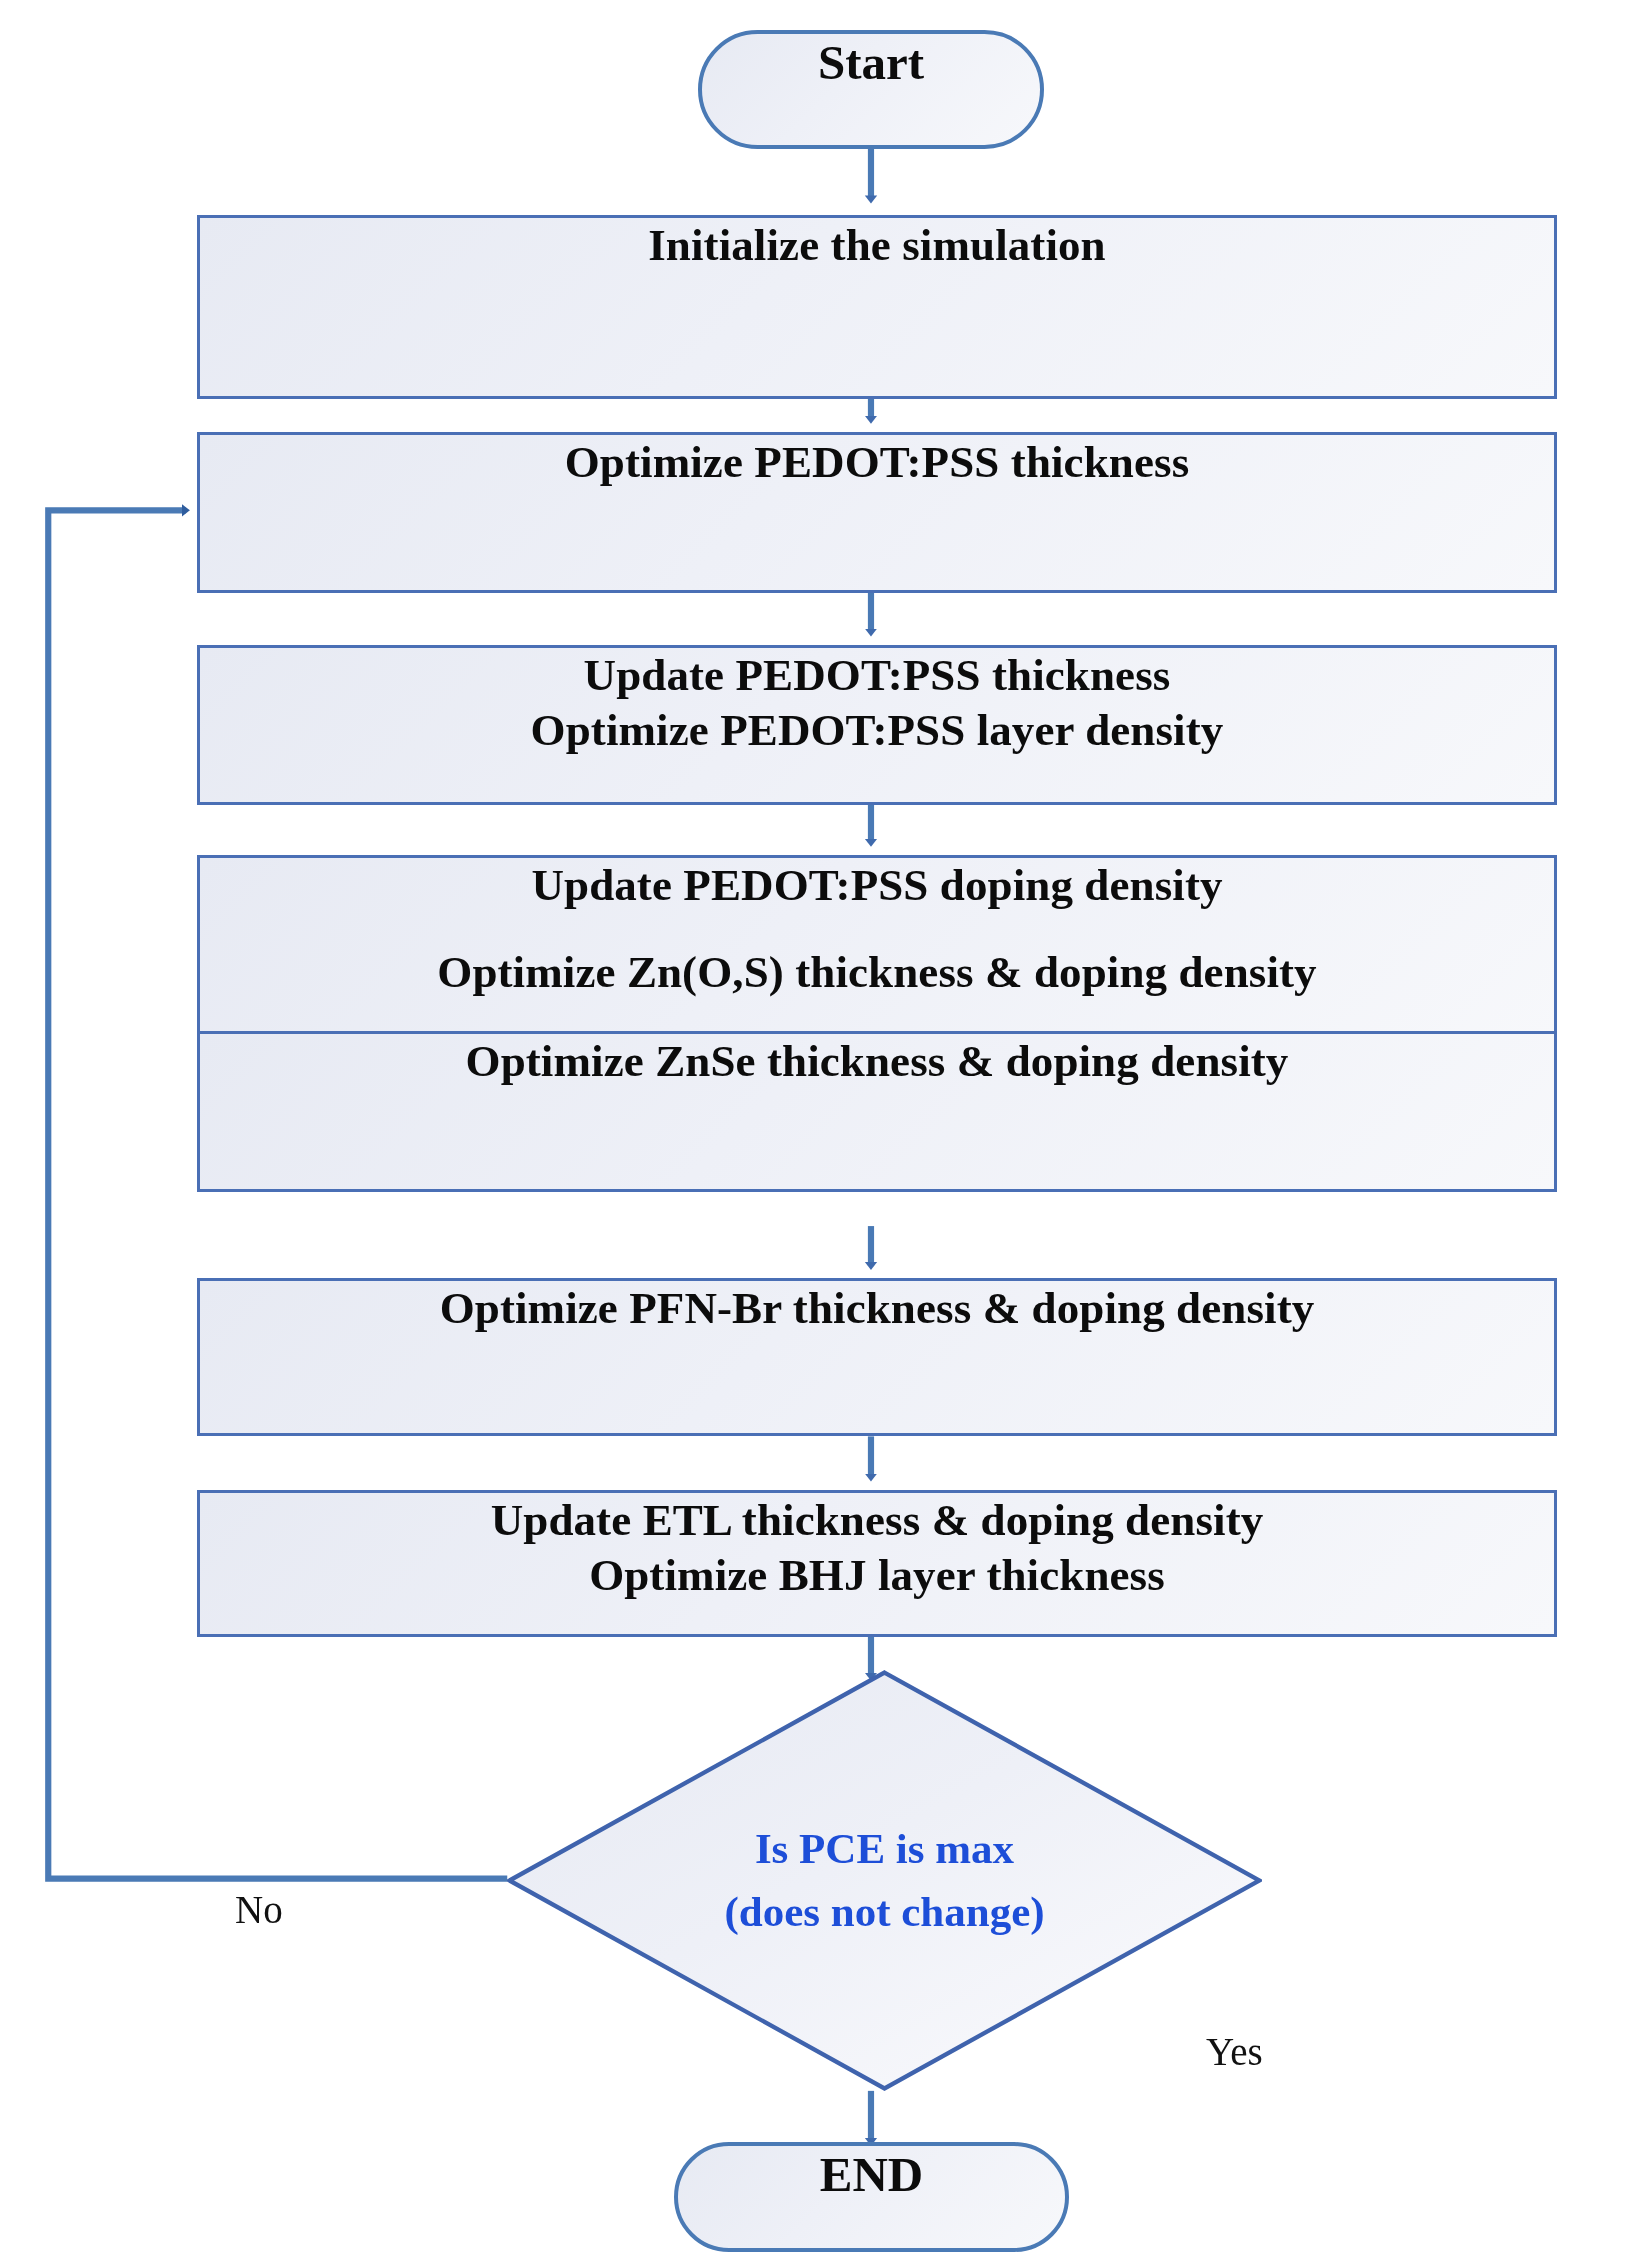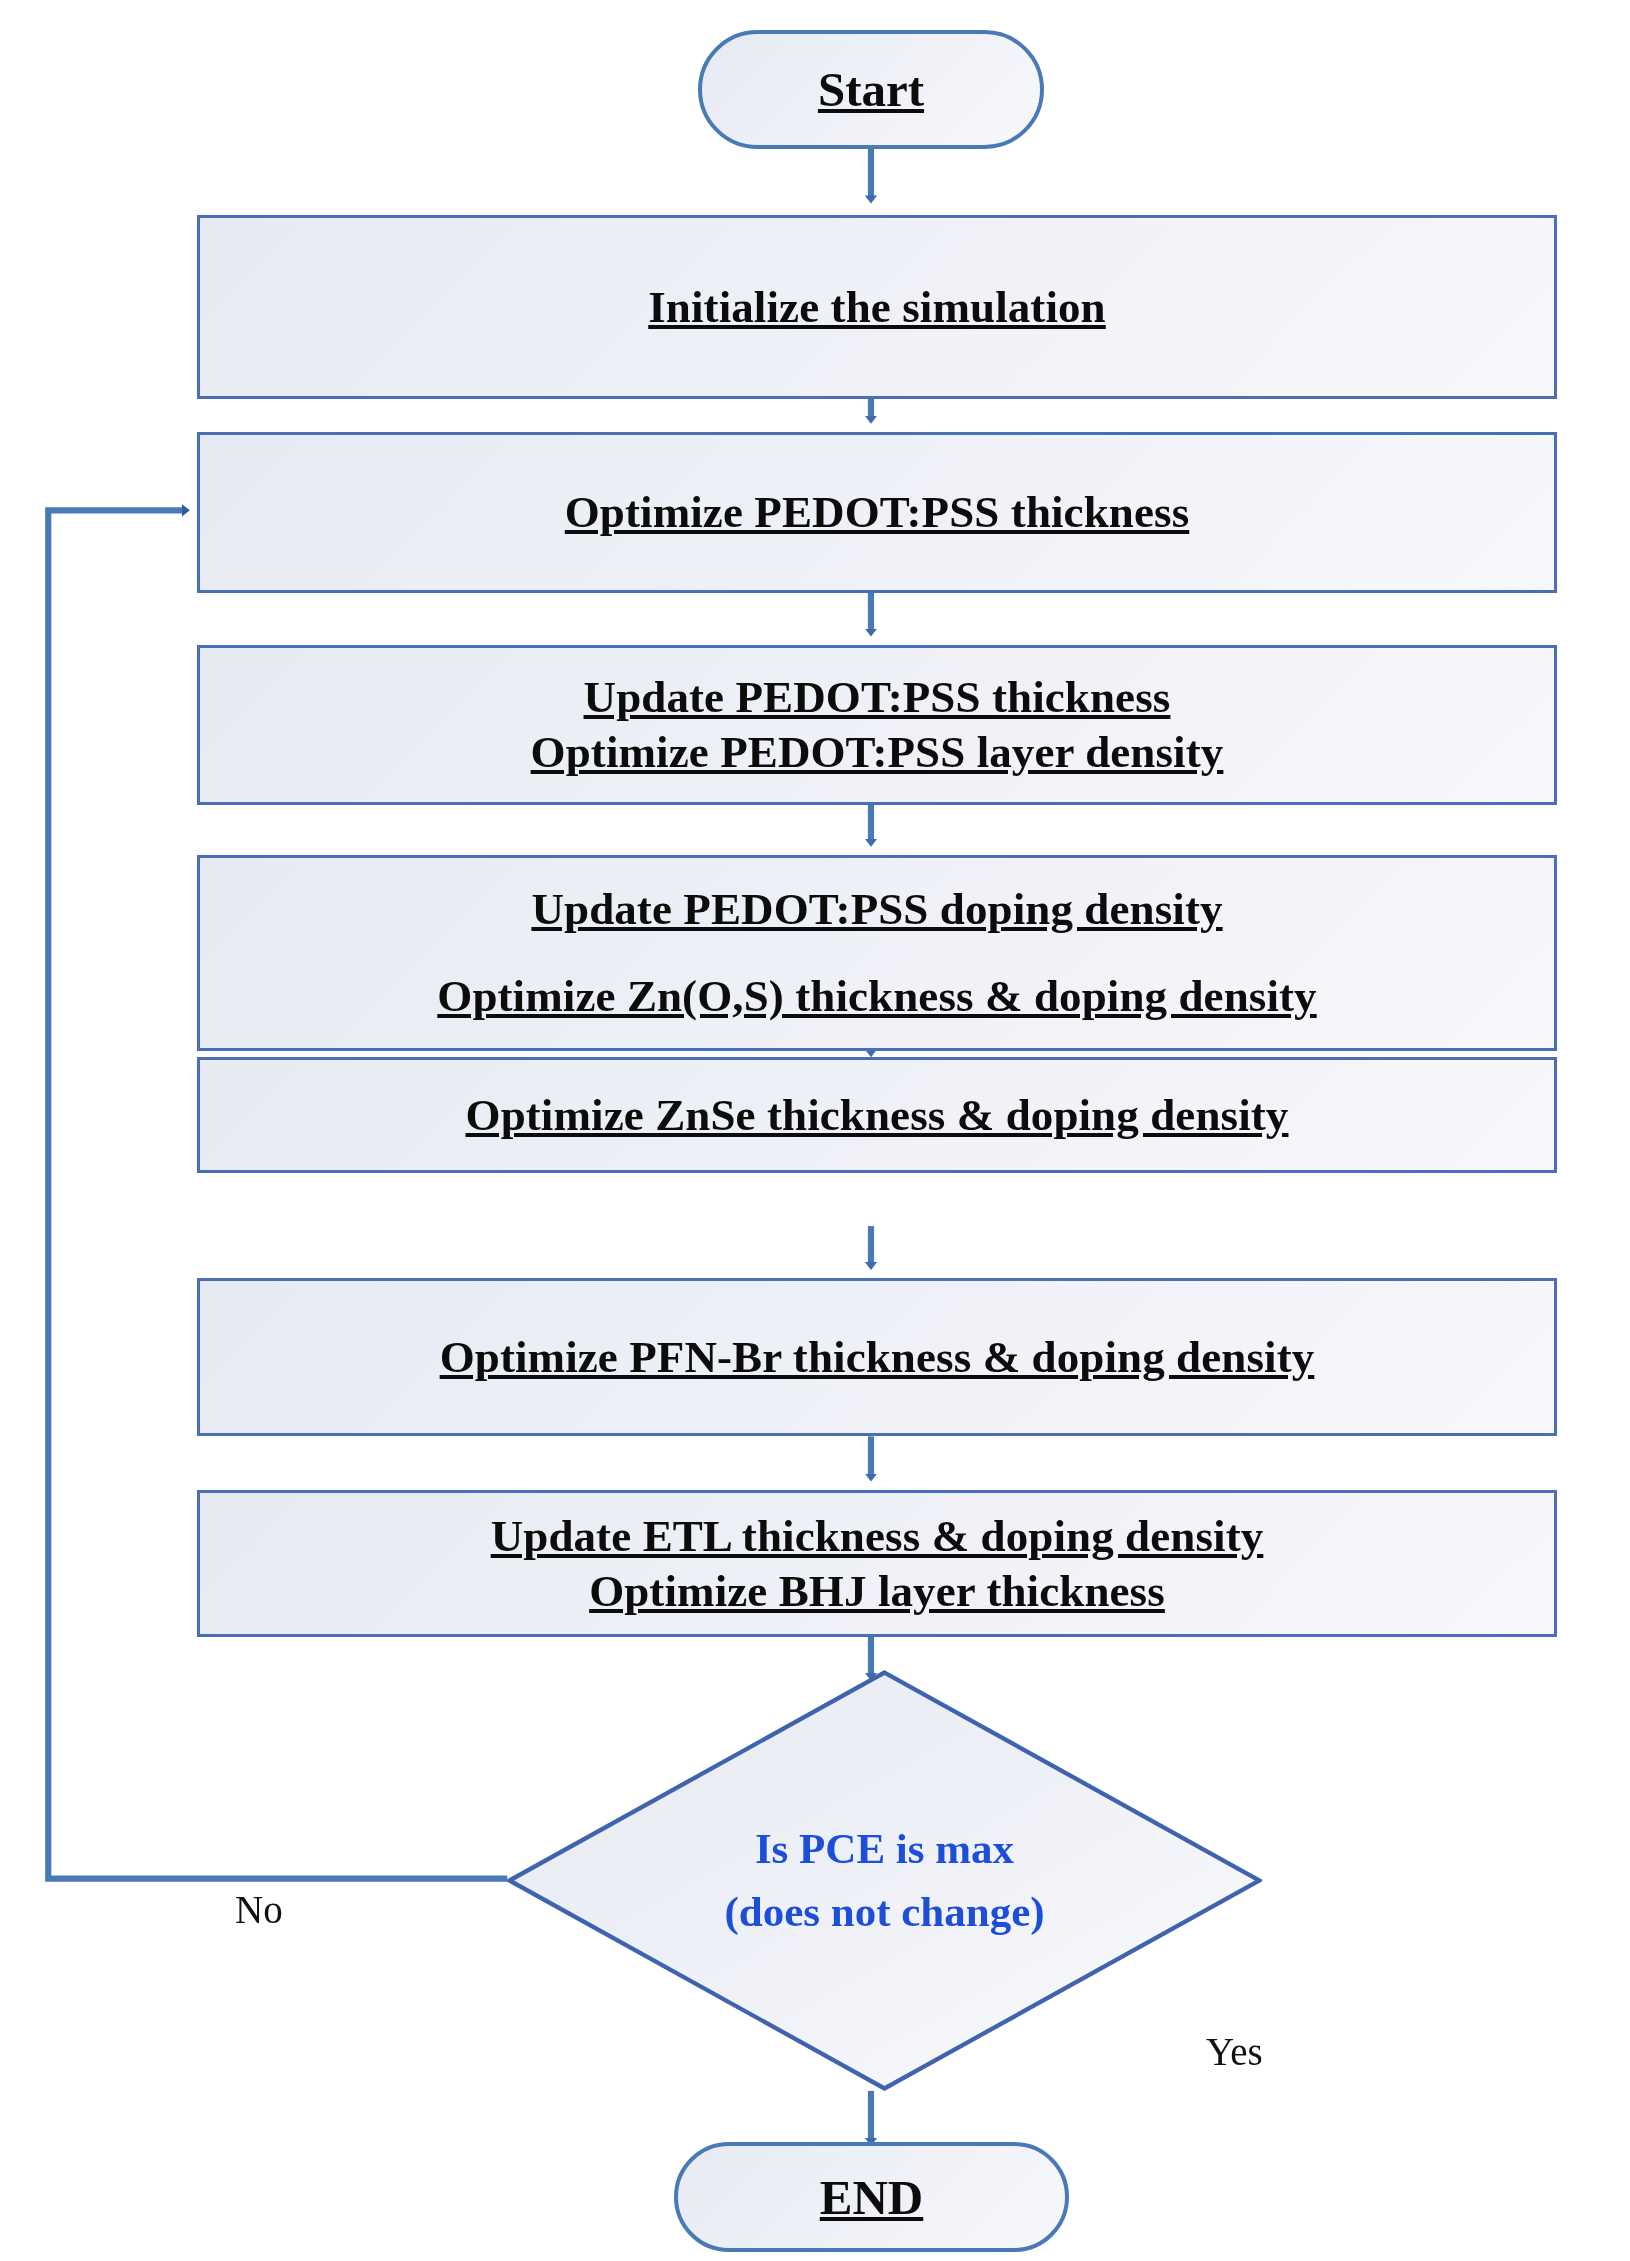"Start" .node { justify-content: center -> flex-start; text-decoration: underline -> none }
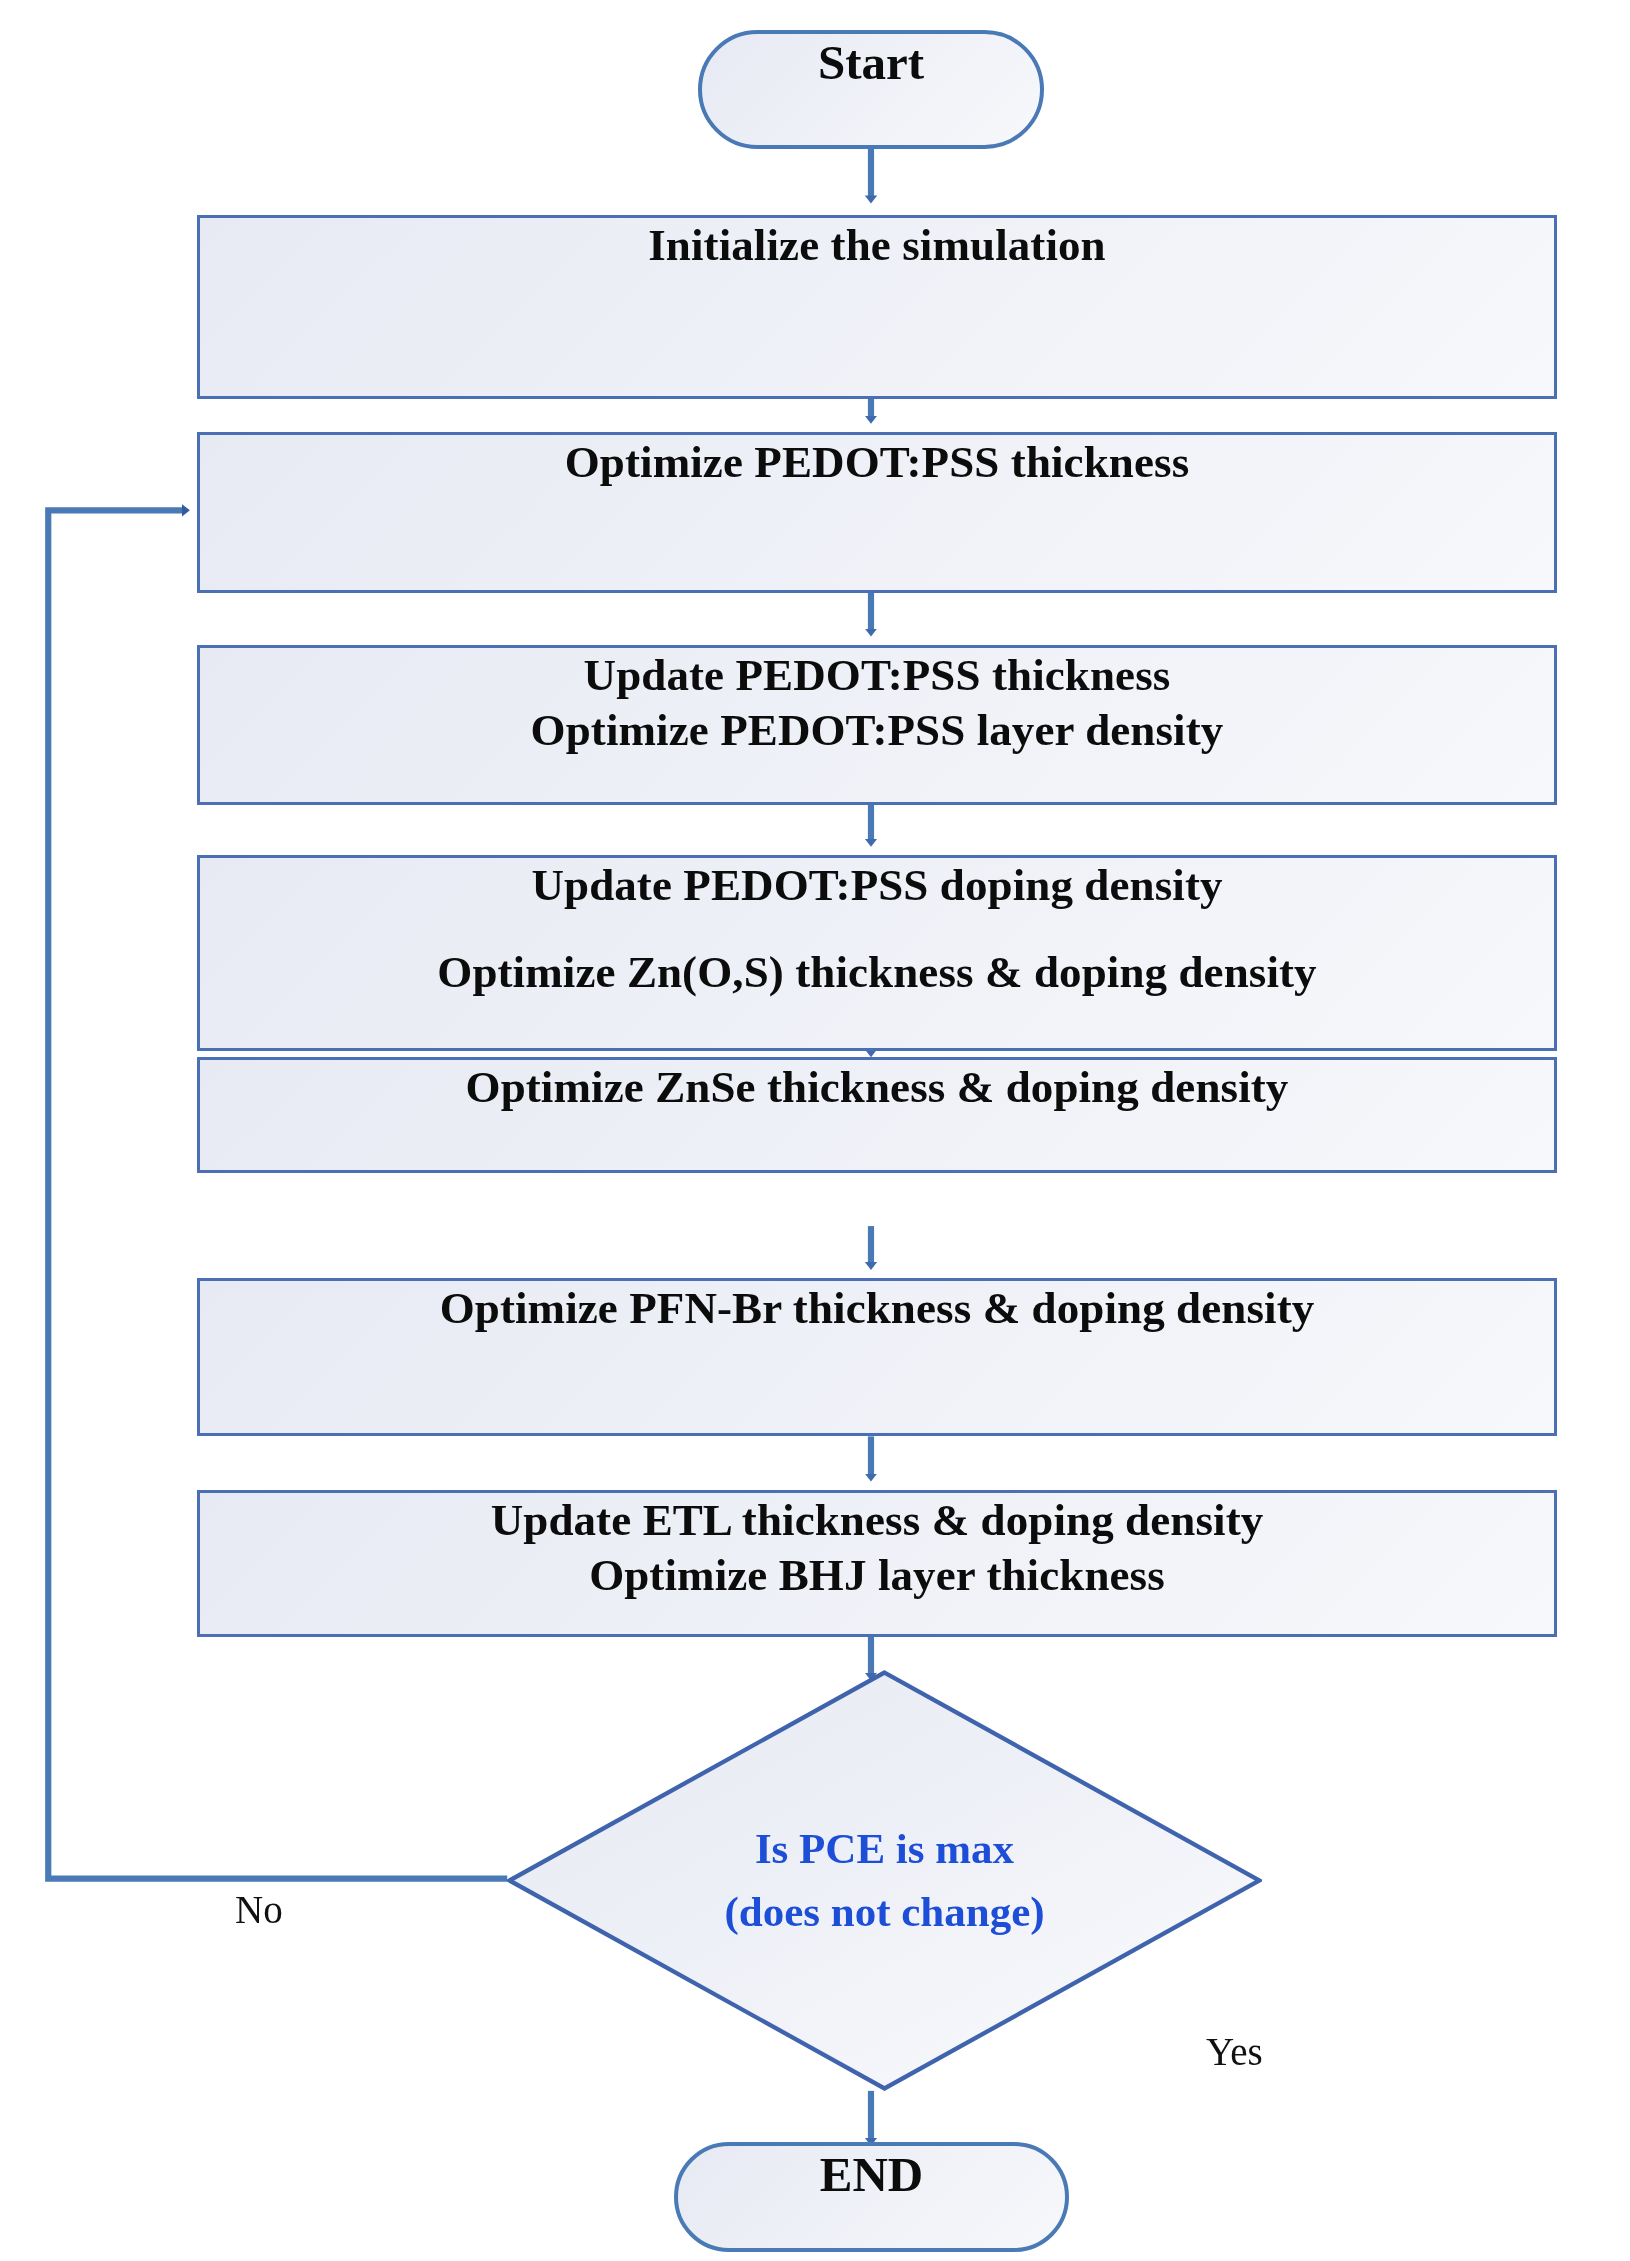"Optimize ZnSe thickness & doping" div.node { height: 116px -> 161px; top: 1057px -> 1031px }
